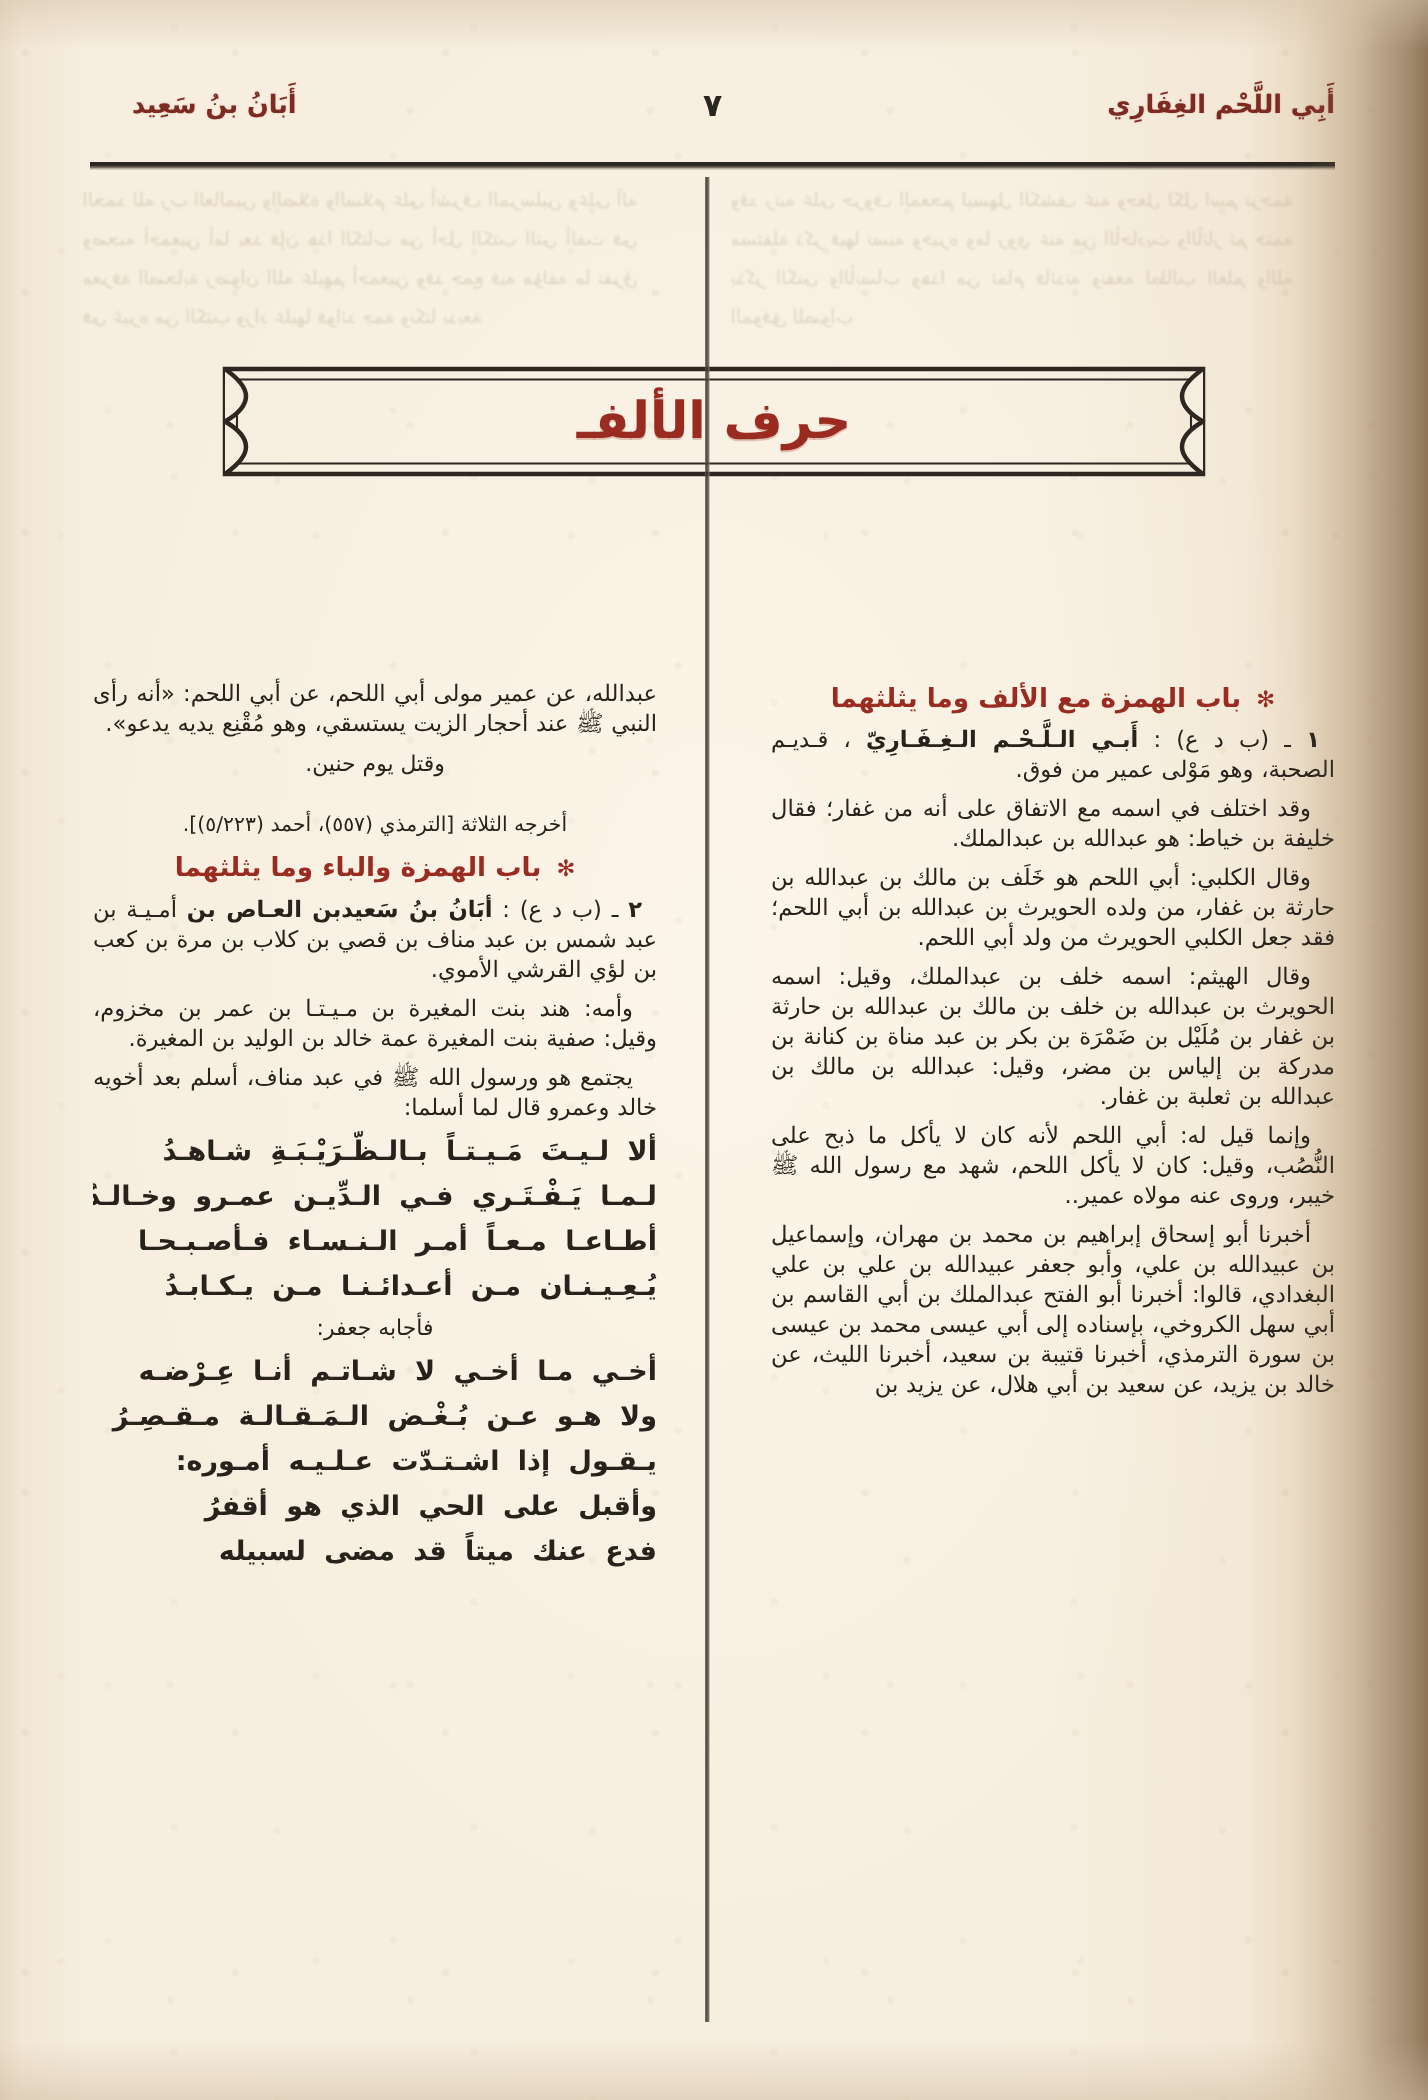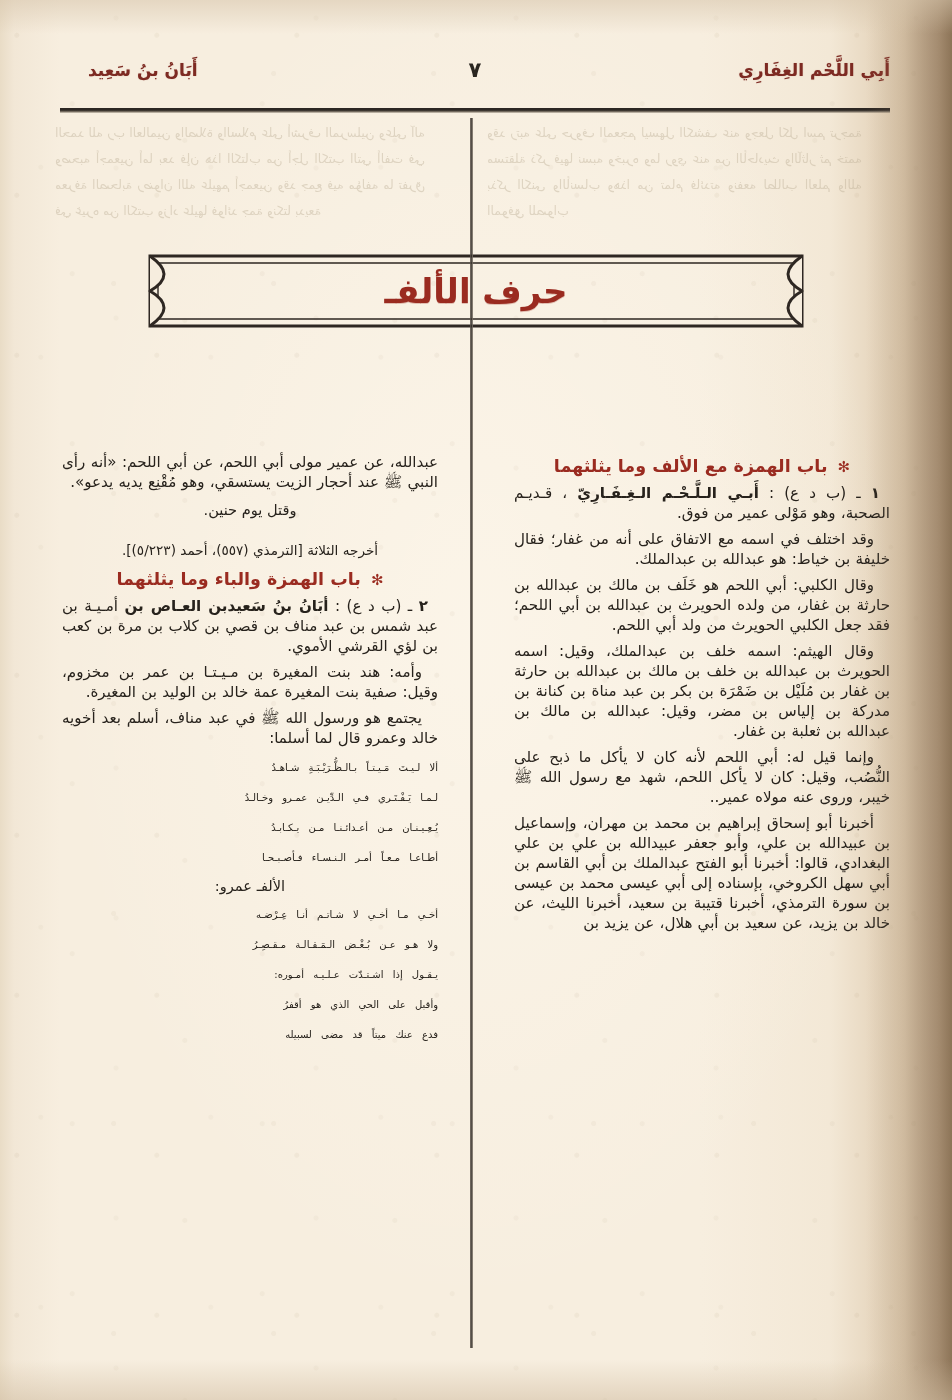"حرف الألفـ" #titleBox { top: 252px -> 242px }
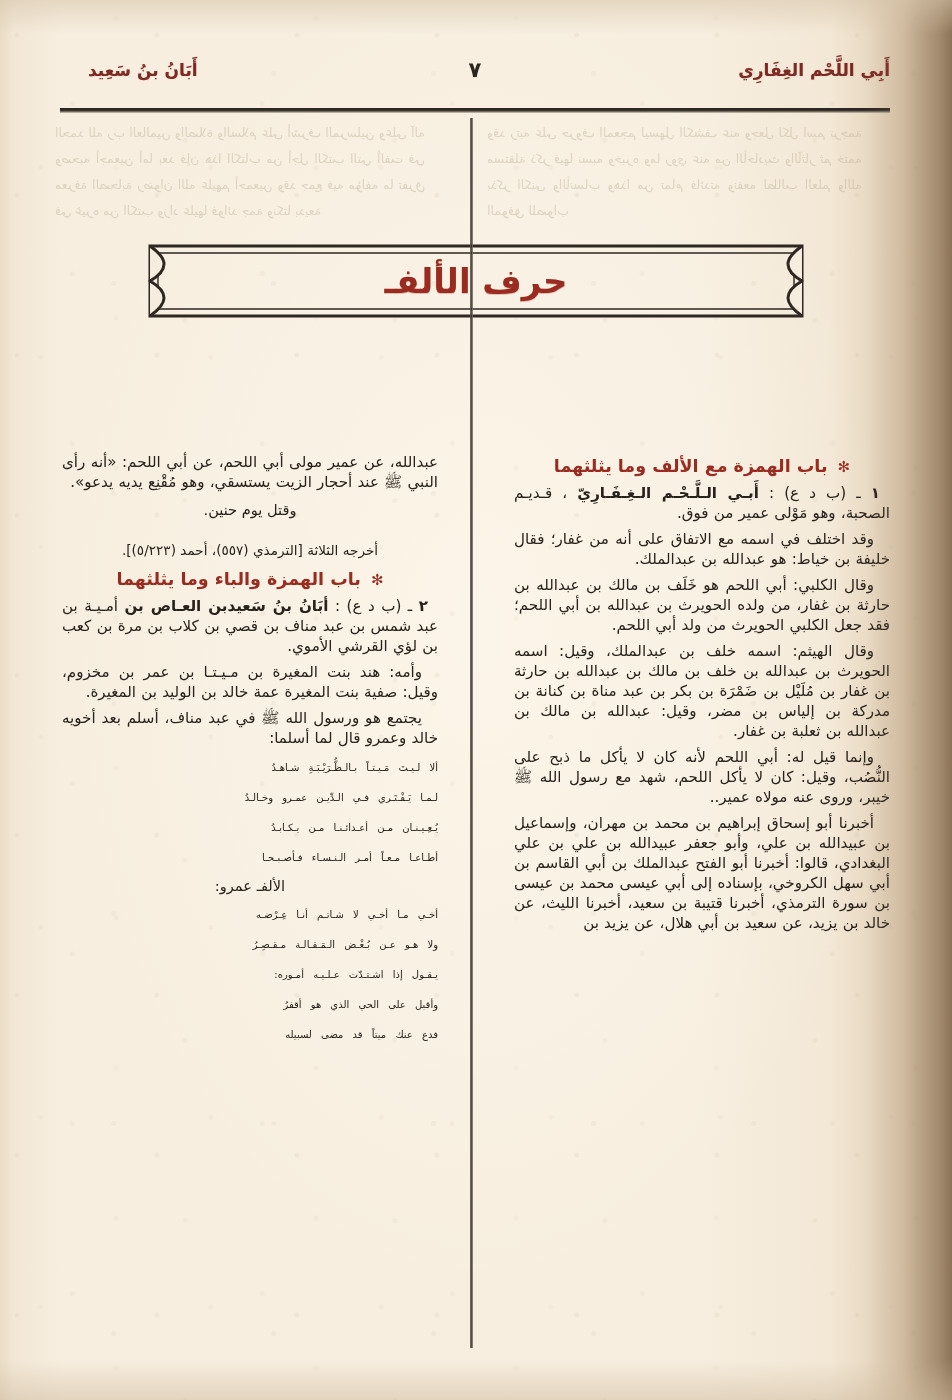"ألا لـيـتَ مَـيـتـاً بـالـظُّـرَيْـبَـةِ" p.verse { font-size: 10px -> 18px; font-weight: none -> bold }
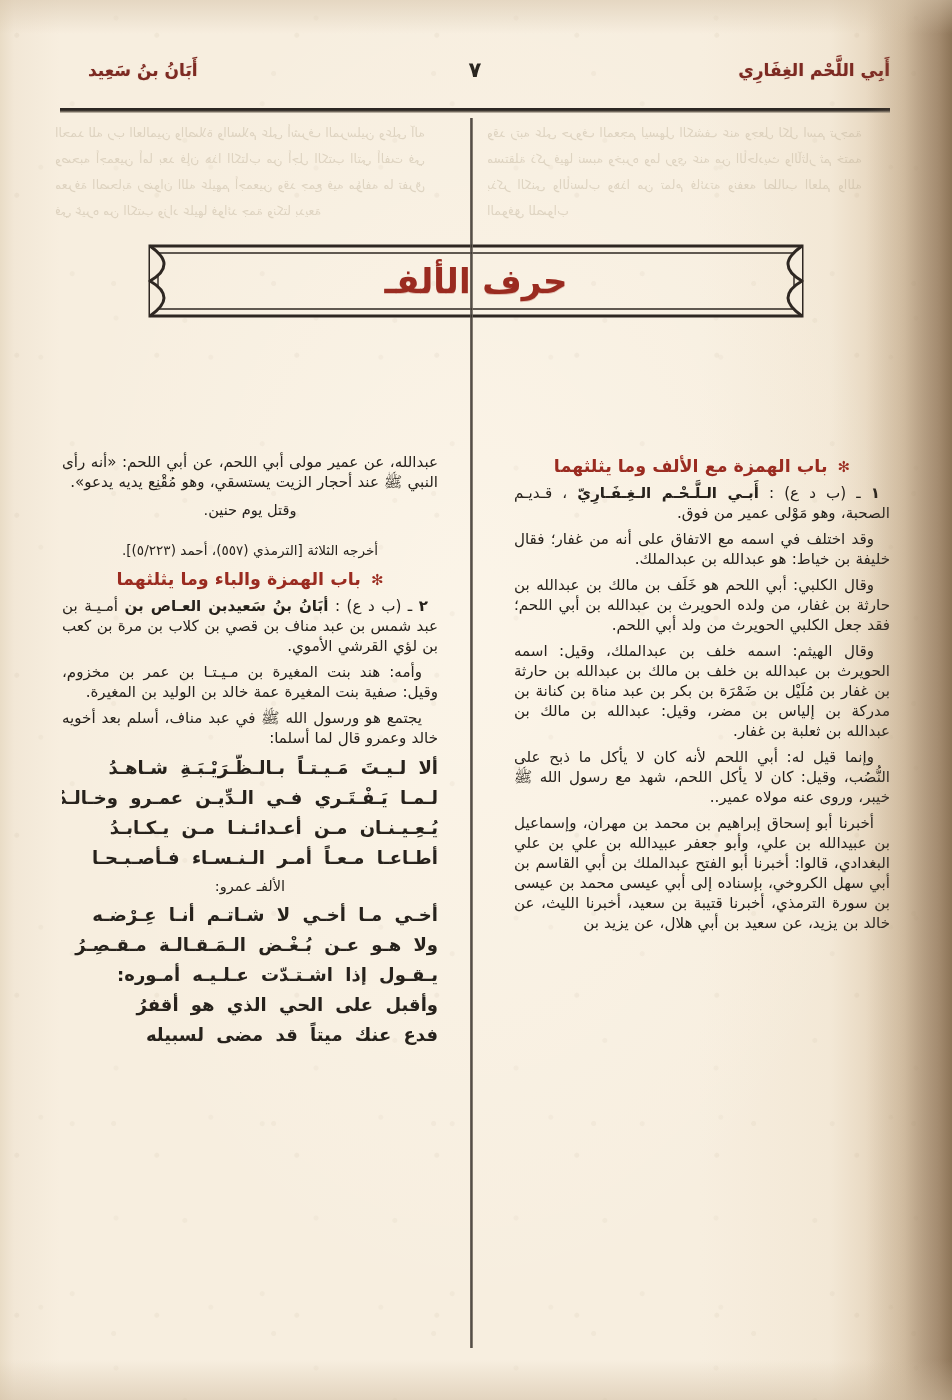"يُـعِـيـنـان مـن أعـدائـنـا مـن" p.verse { order: before "أطـاعـا مـعـاً أمـر الـنـسـاء فـأصـبـحـا" -> after "أطـاعـا مـعـاً أمـر الـنـسـاء فـأصـبـحـا" }
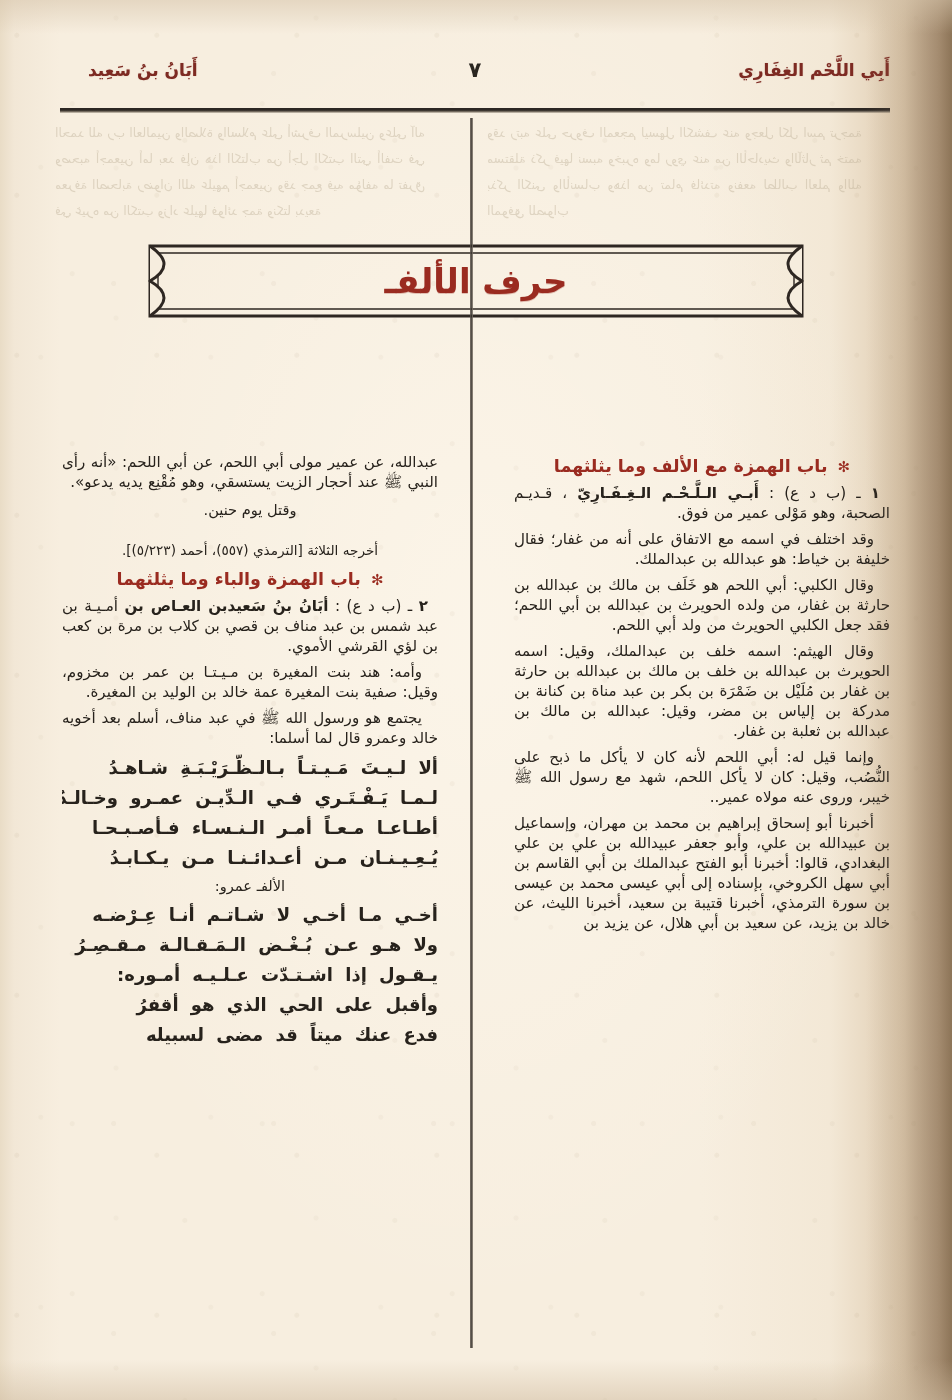"الألفـ عمرو:" p.centered { text: الألفـ عمرو -> فأجابه جعفر }
